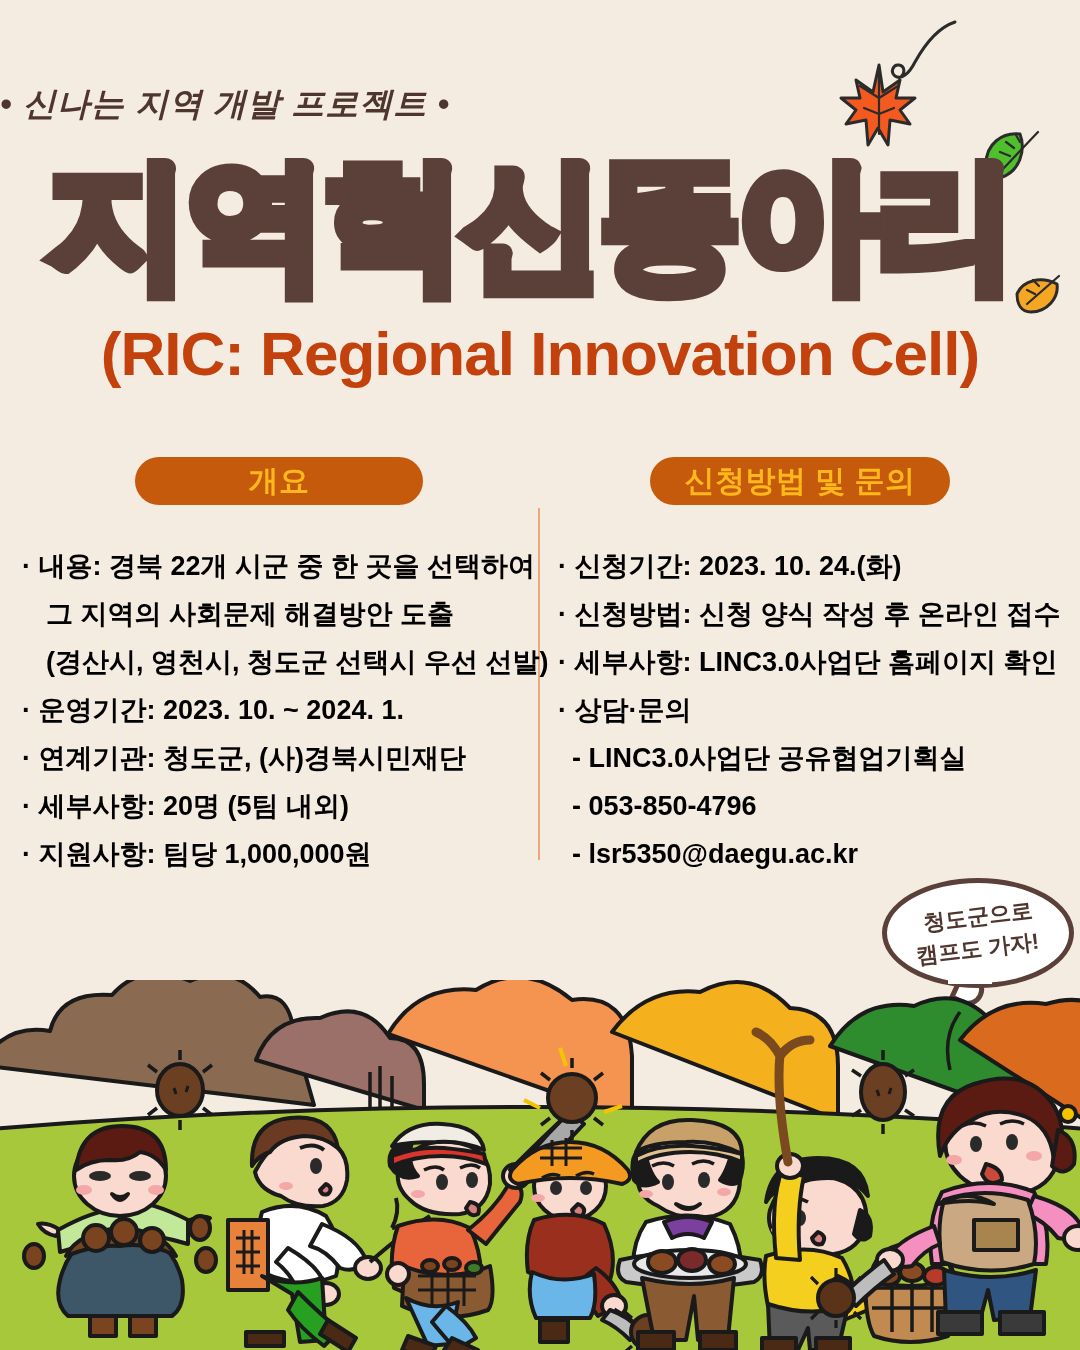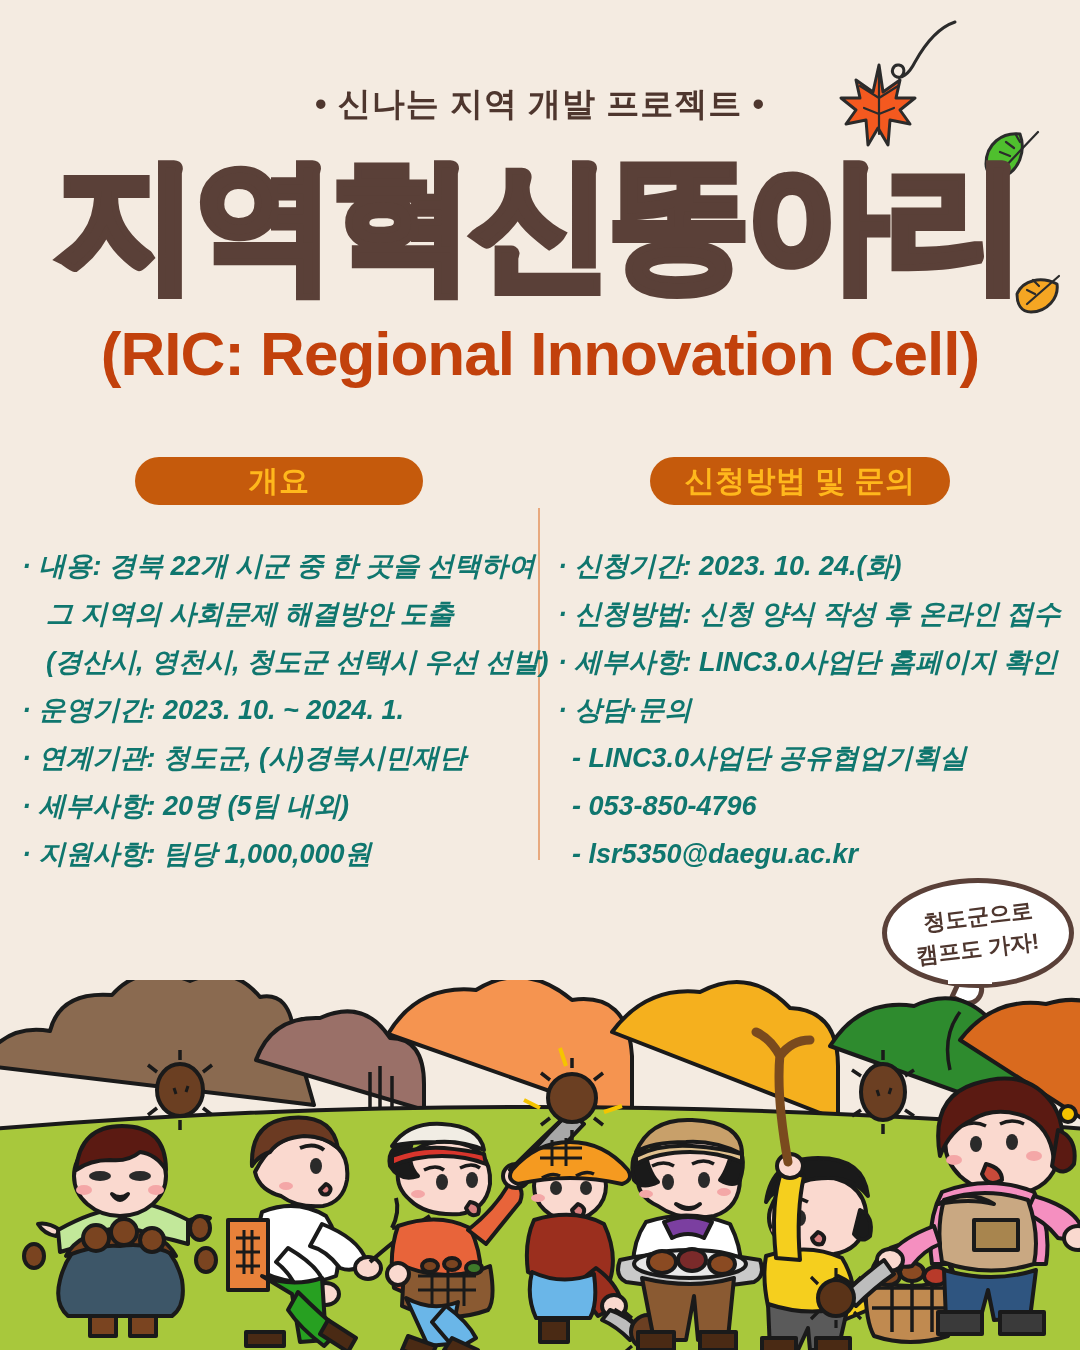"• 신나는 지역 개발 프로젝트" .tagline { font-style: none -> italic; text-align: center -> left }
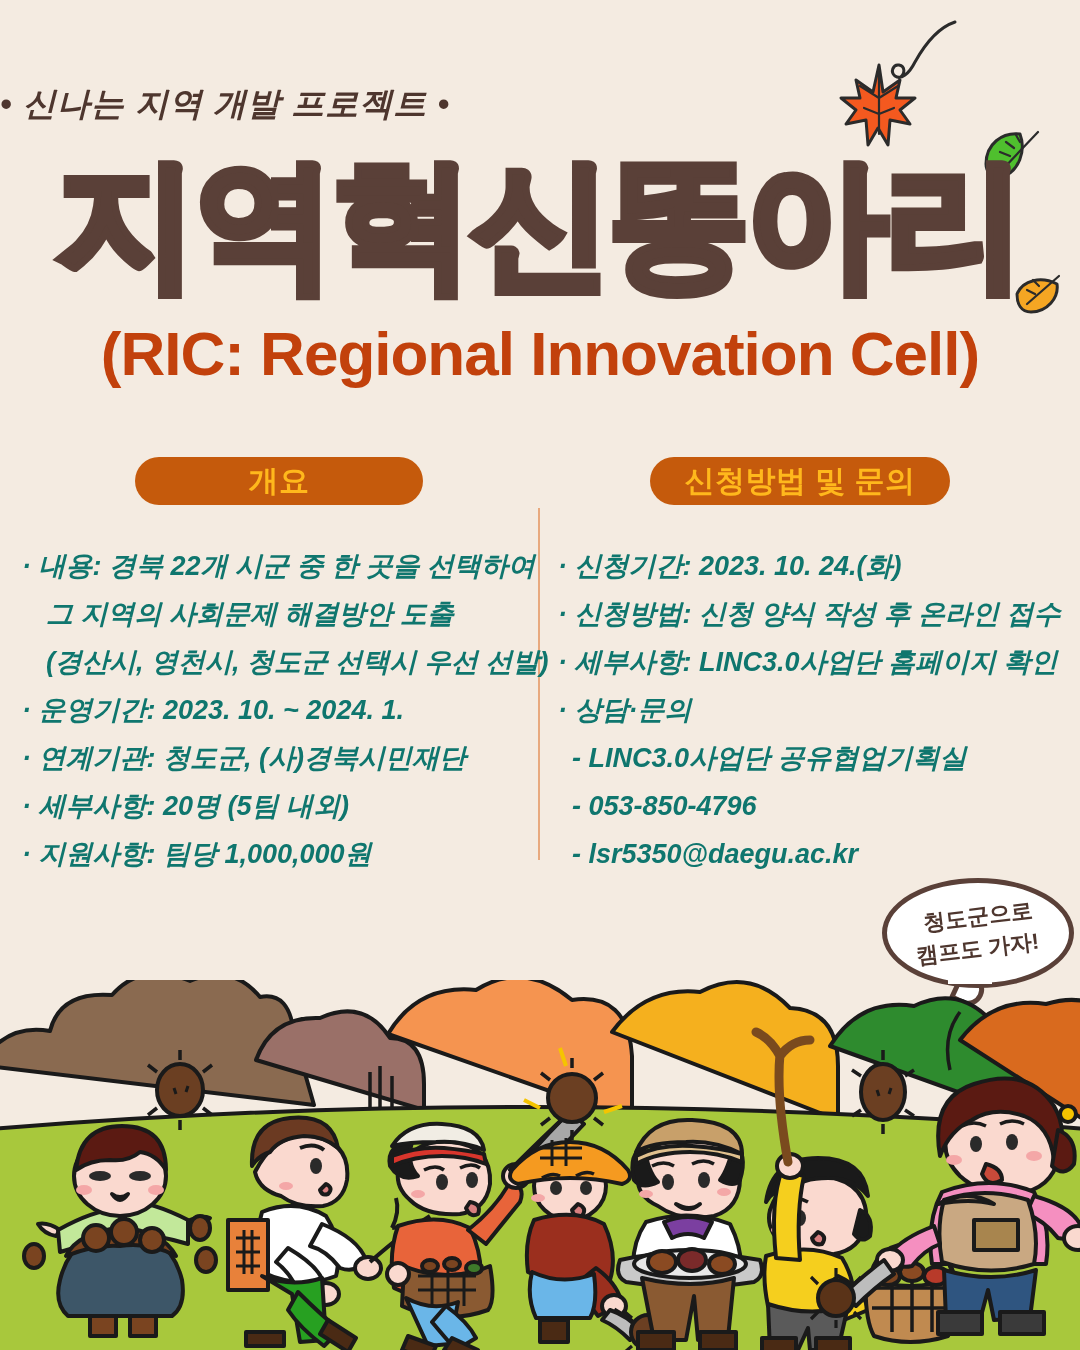"지역혁신똥아리" .title-main { font-weight: 400 -> 700; padding-left: none -> 48px; text-align: center -> left }
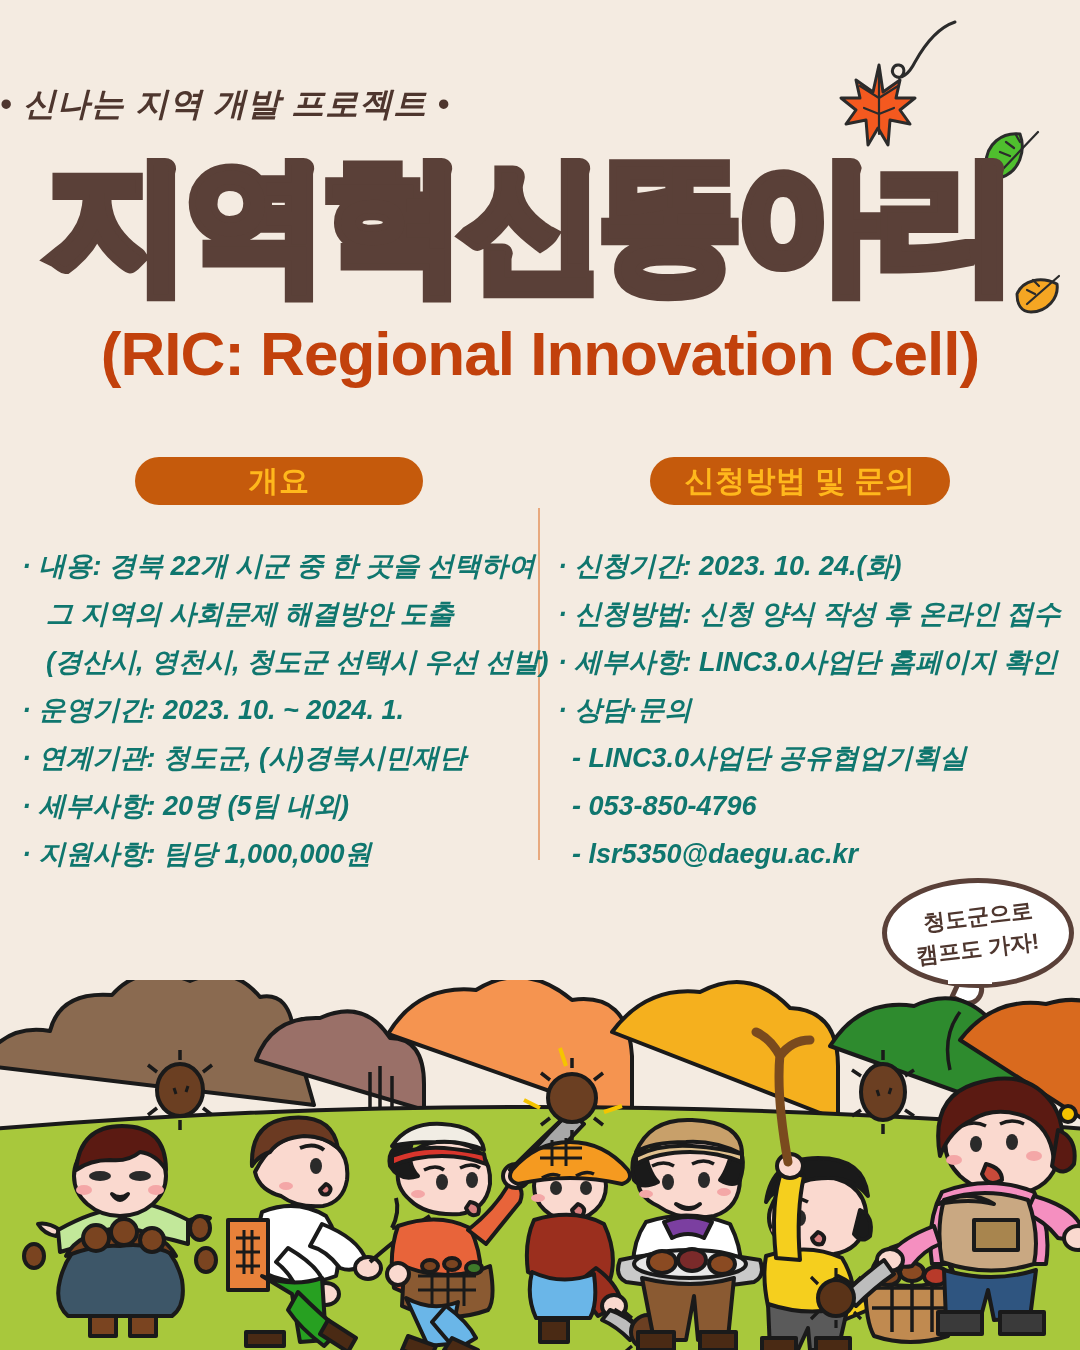"· 내용: 경북 22개 시군" .line { color: #0f766e -> #000000; font-style: italic -> none }
